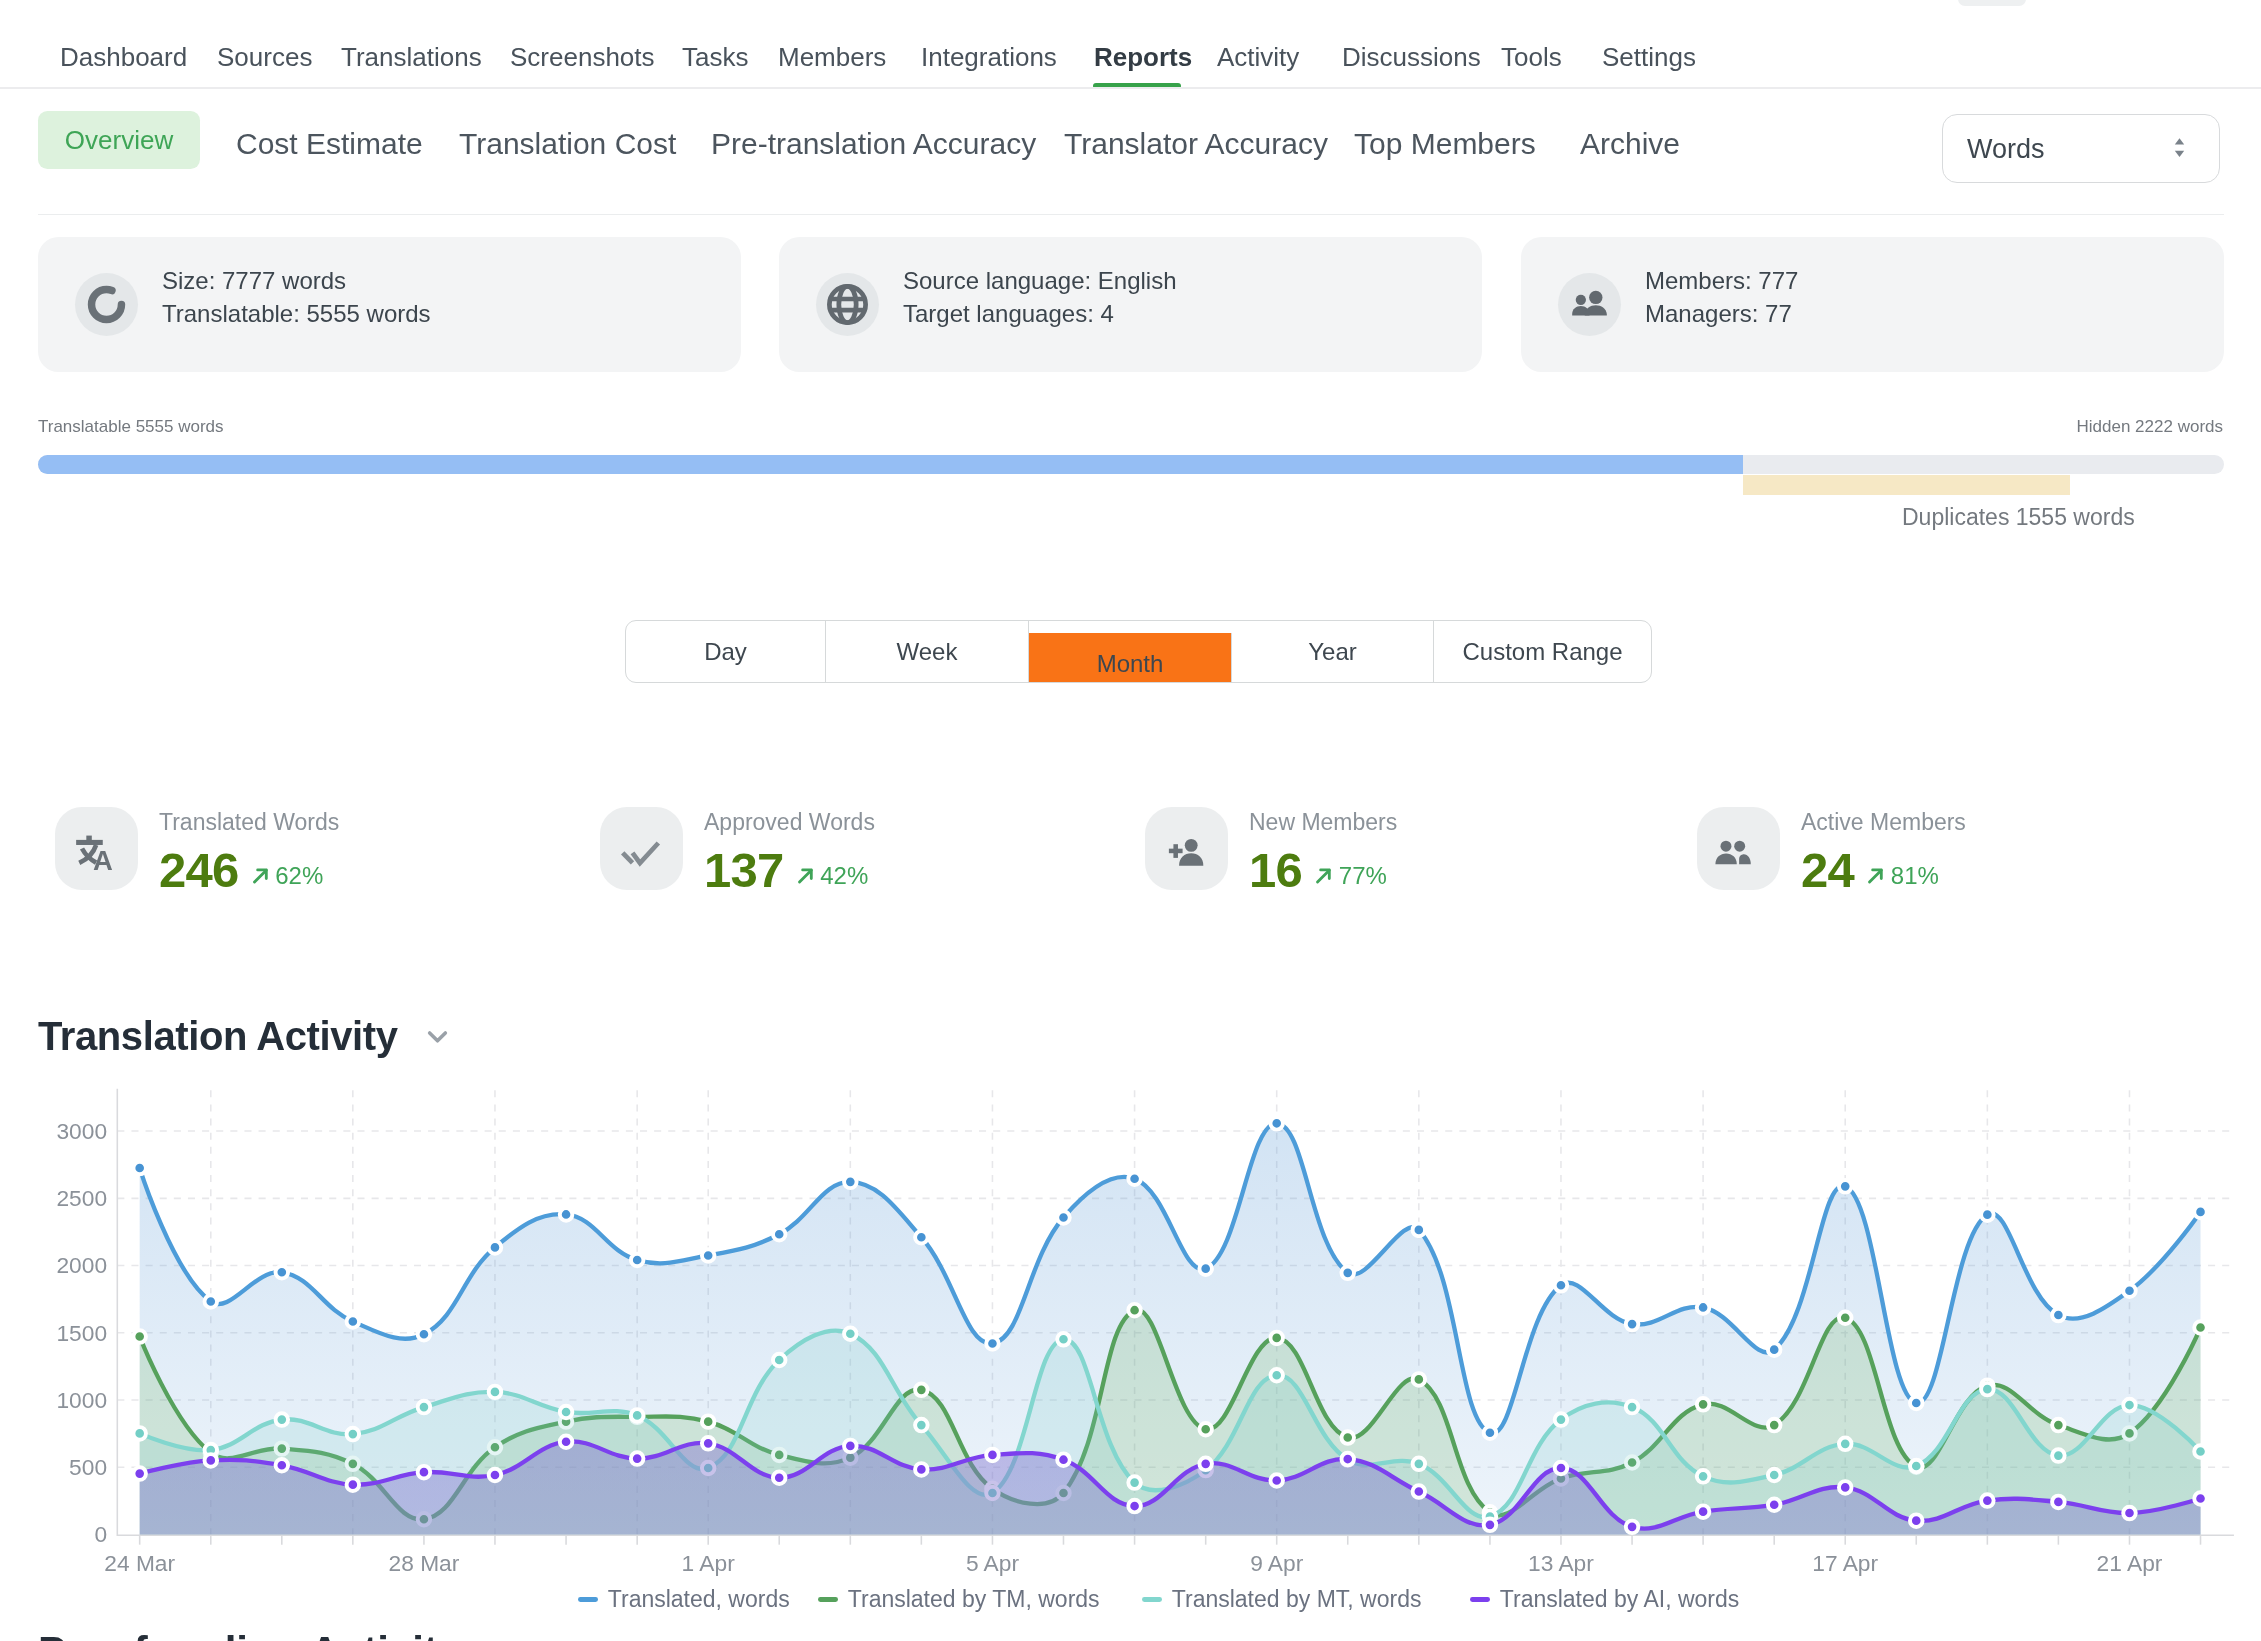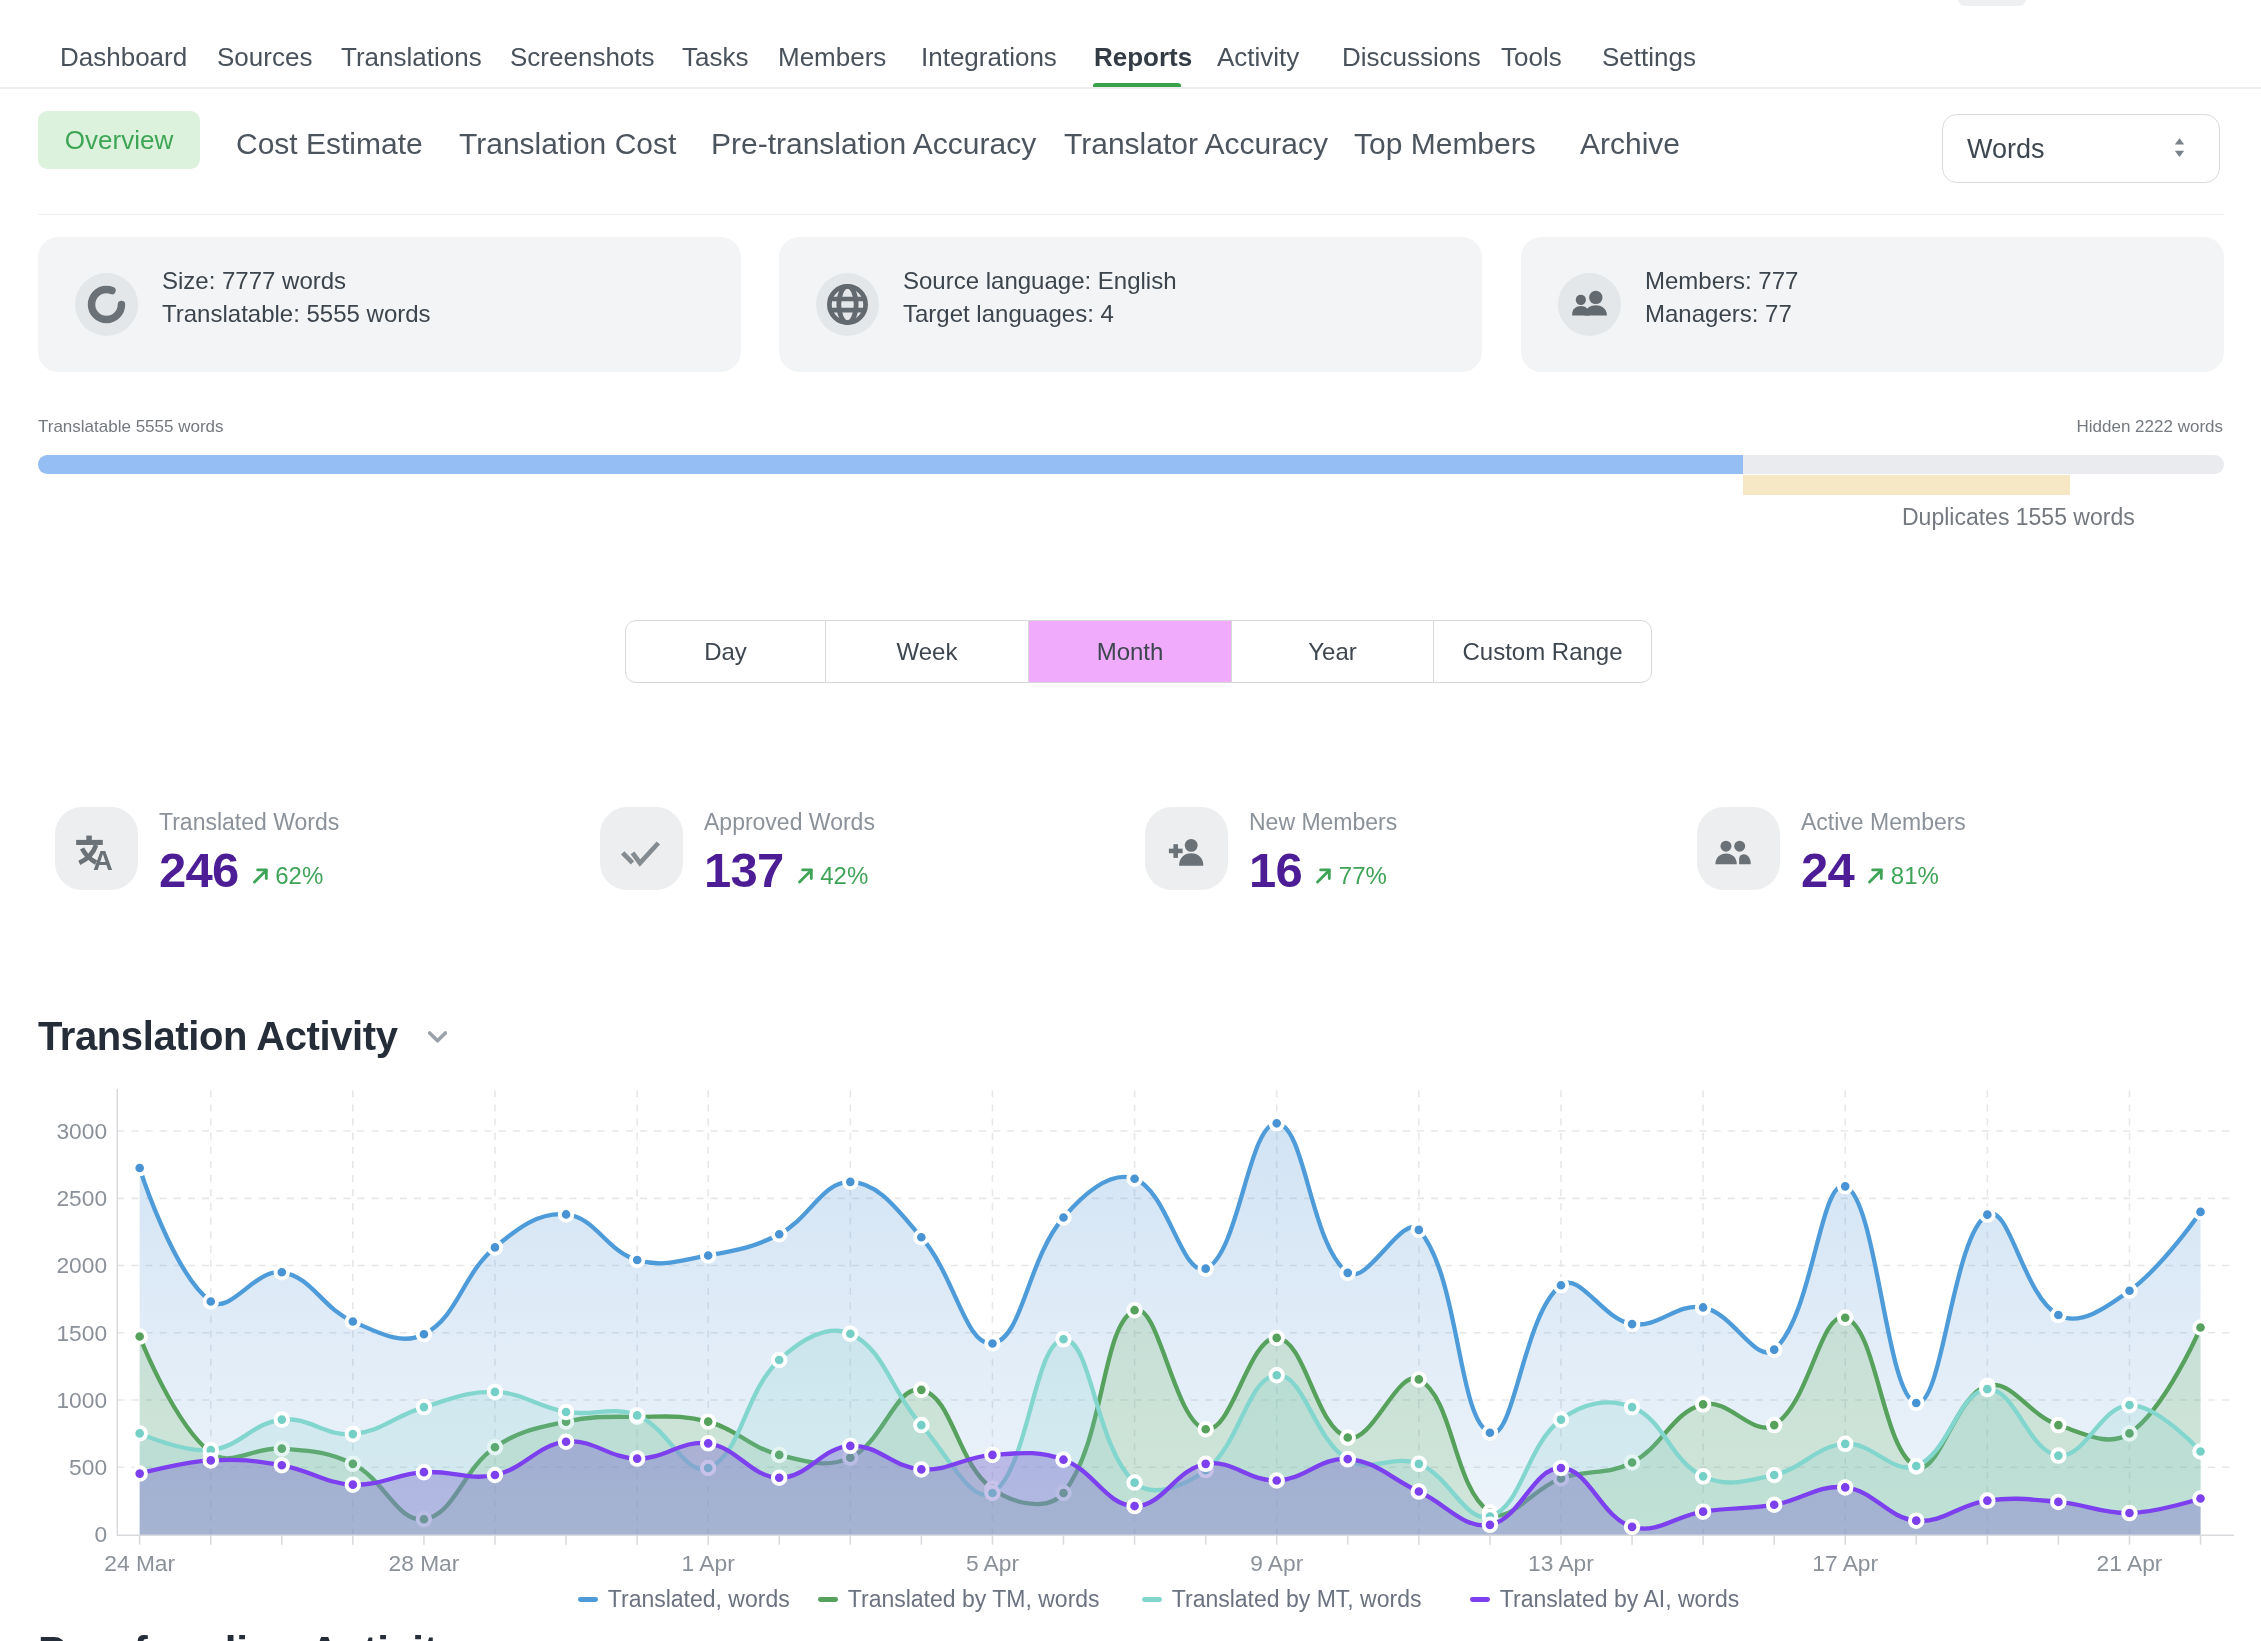"Month" .segact { background: #f0abfc -> #f97316; margin-top: none -> 12px }
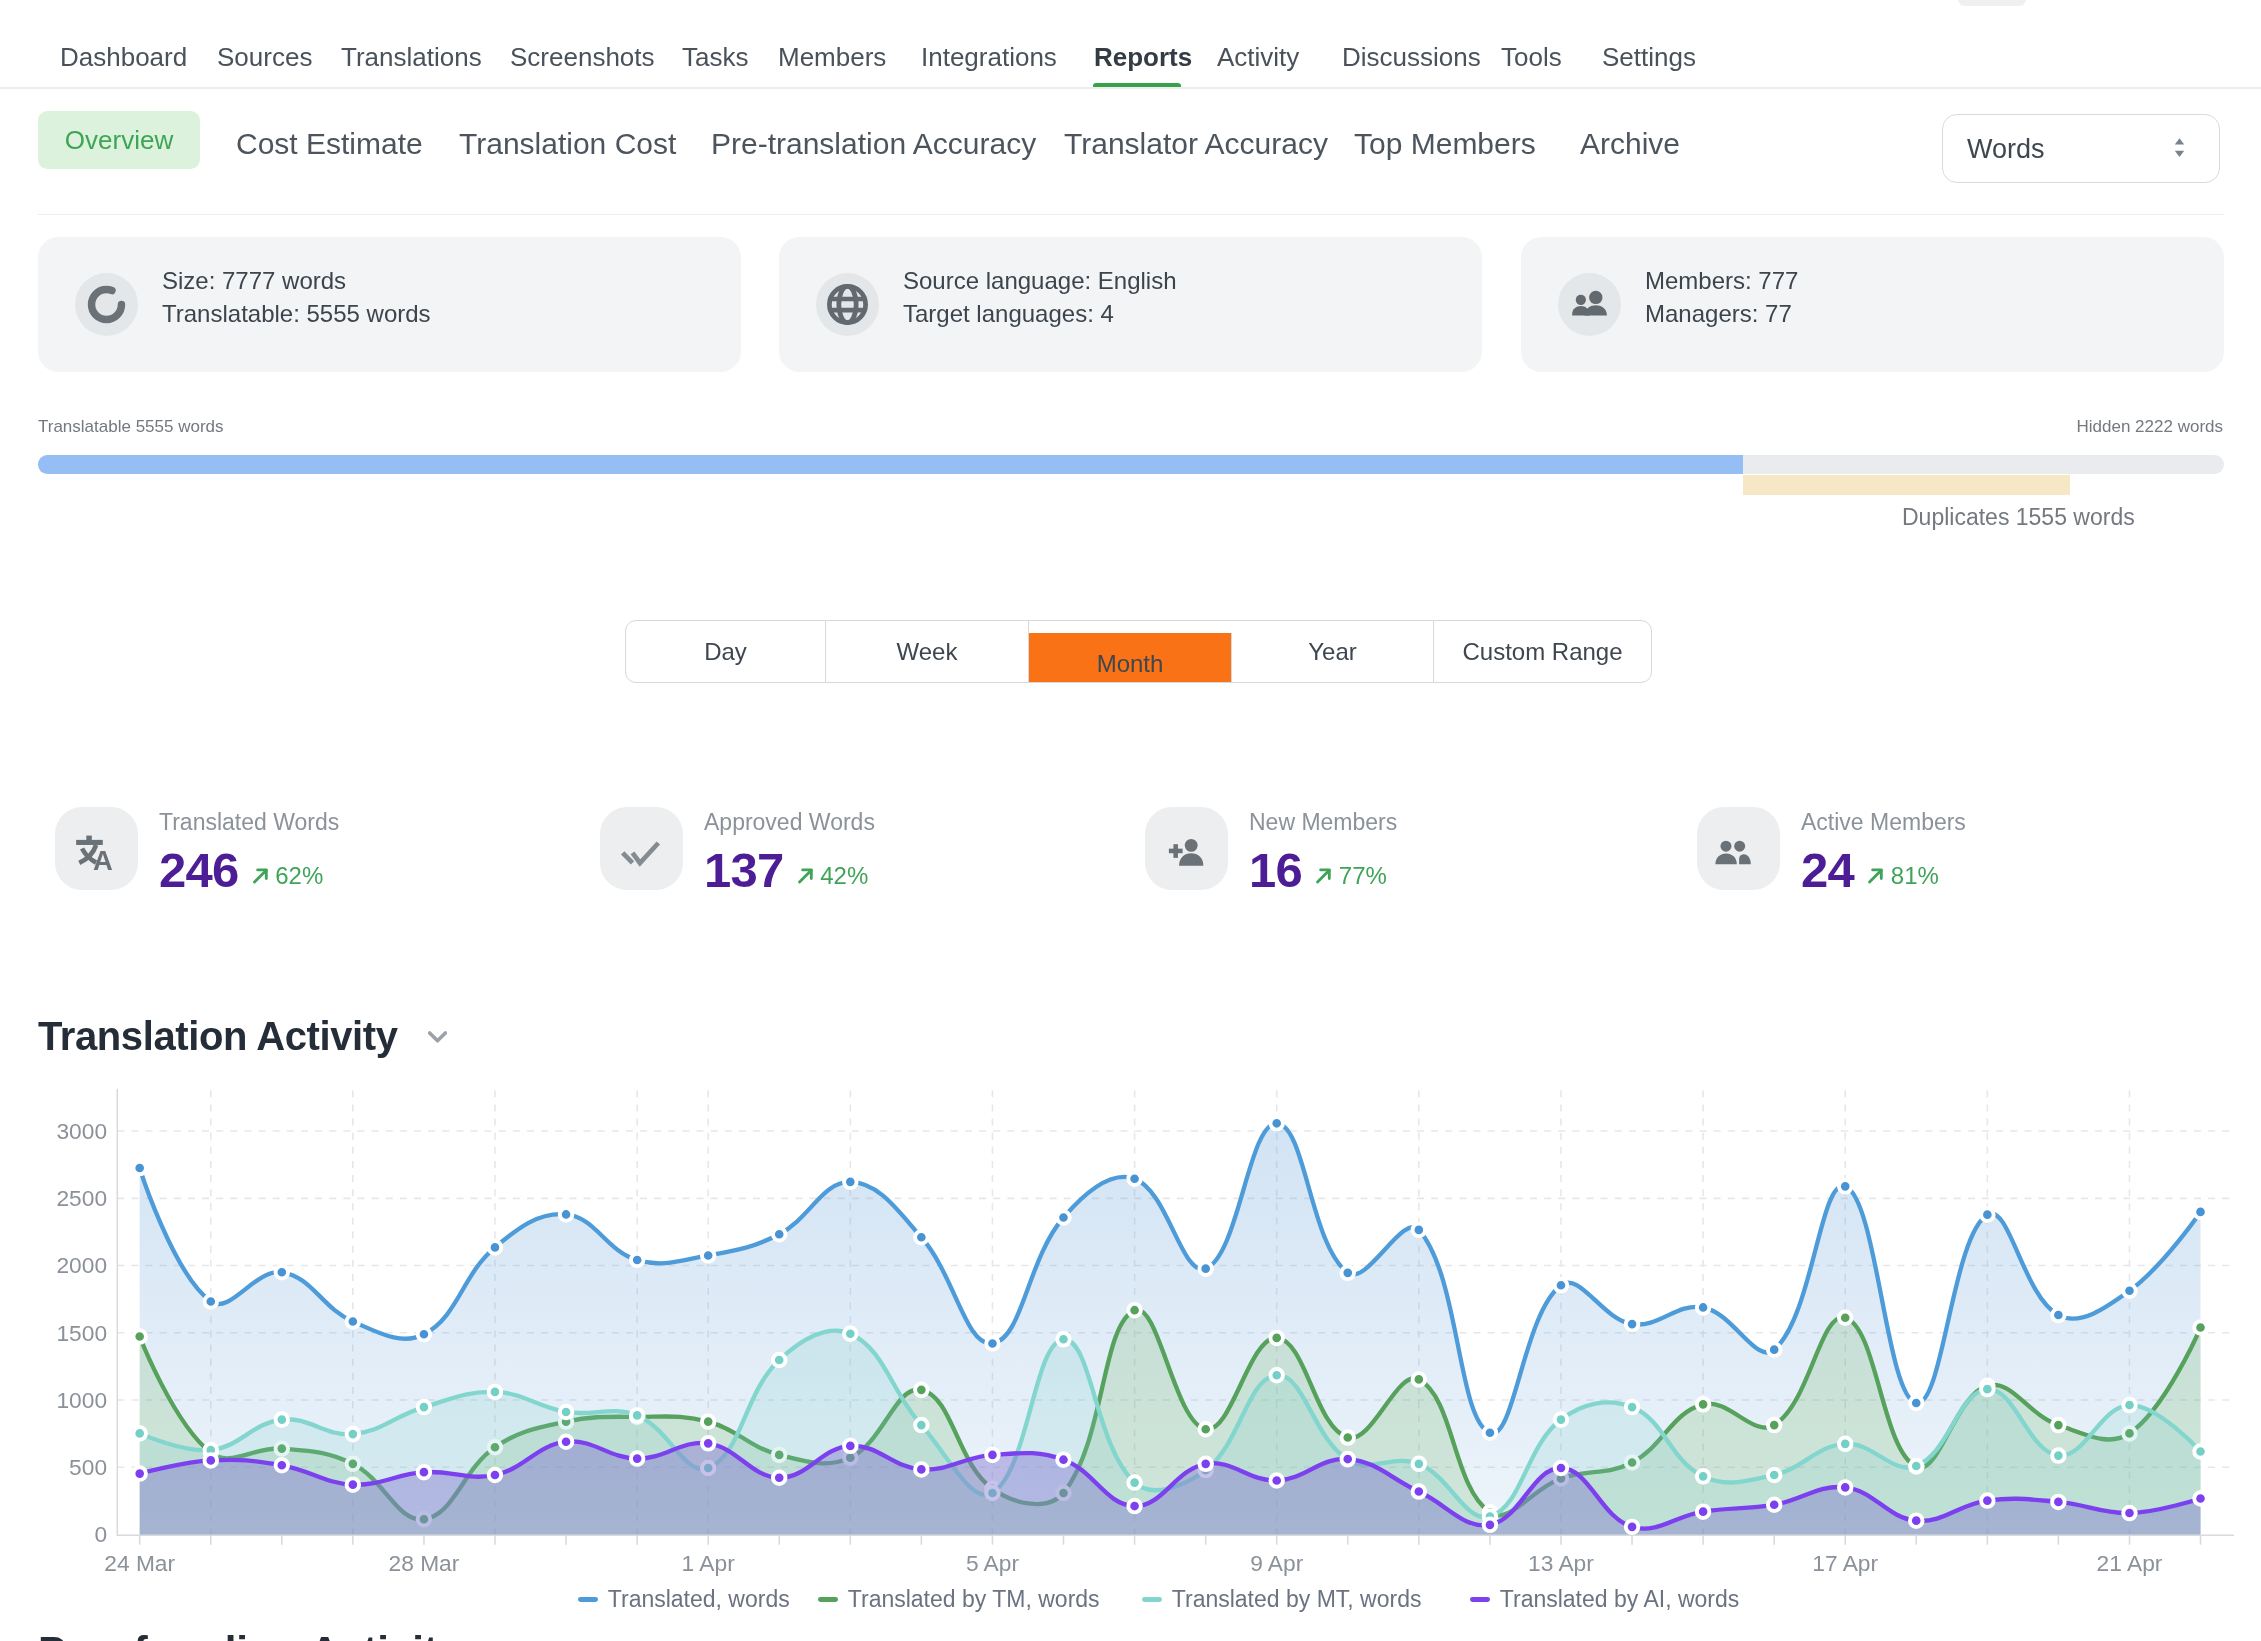"246" .snum { color: #4c1d95 -> #4d7c0f }
